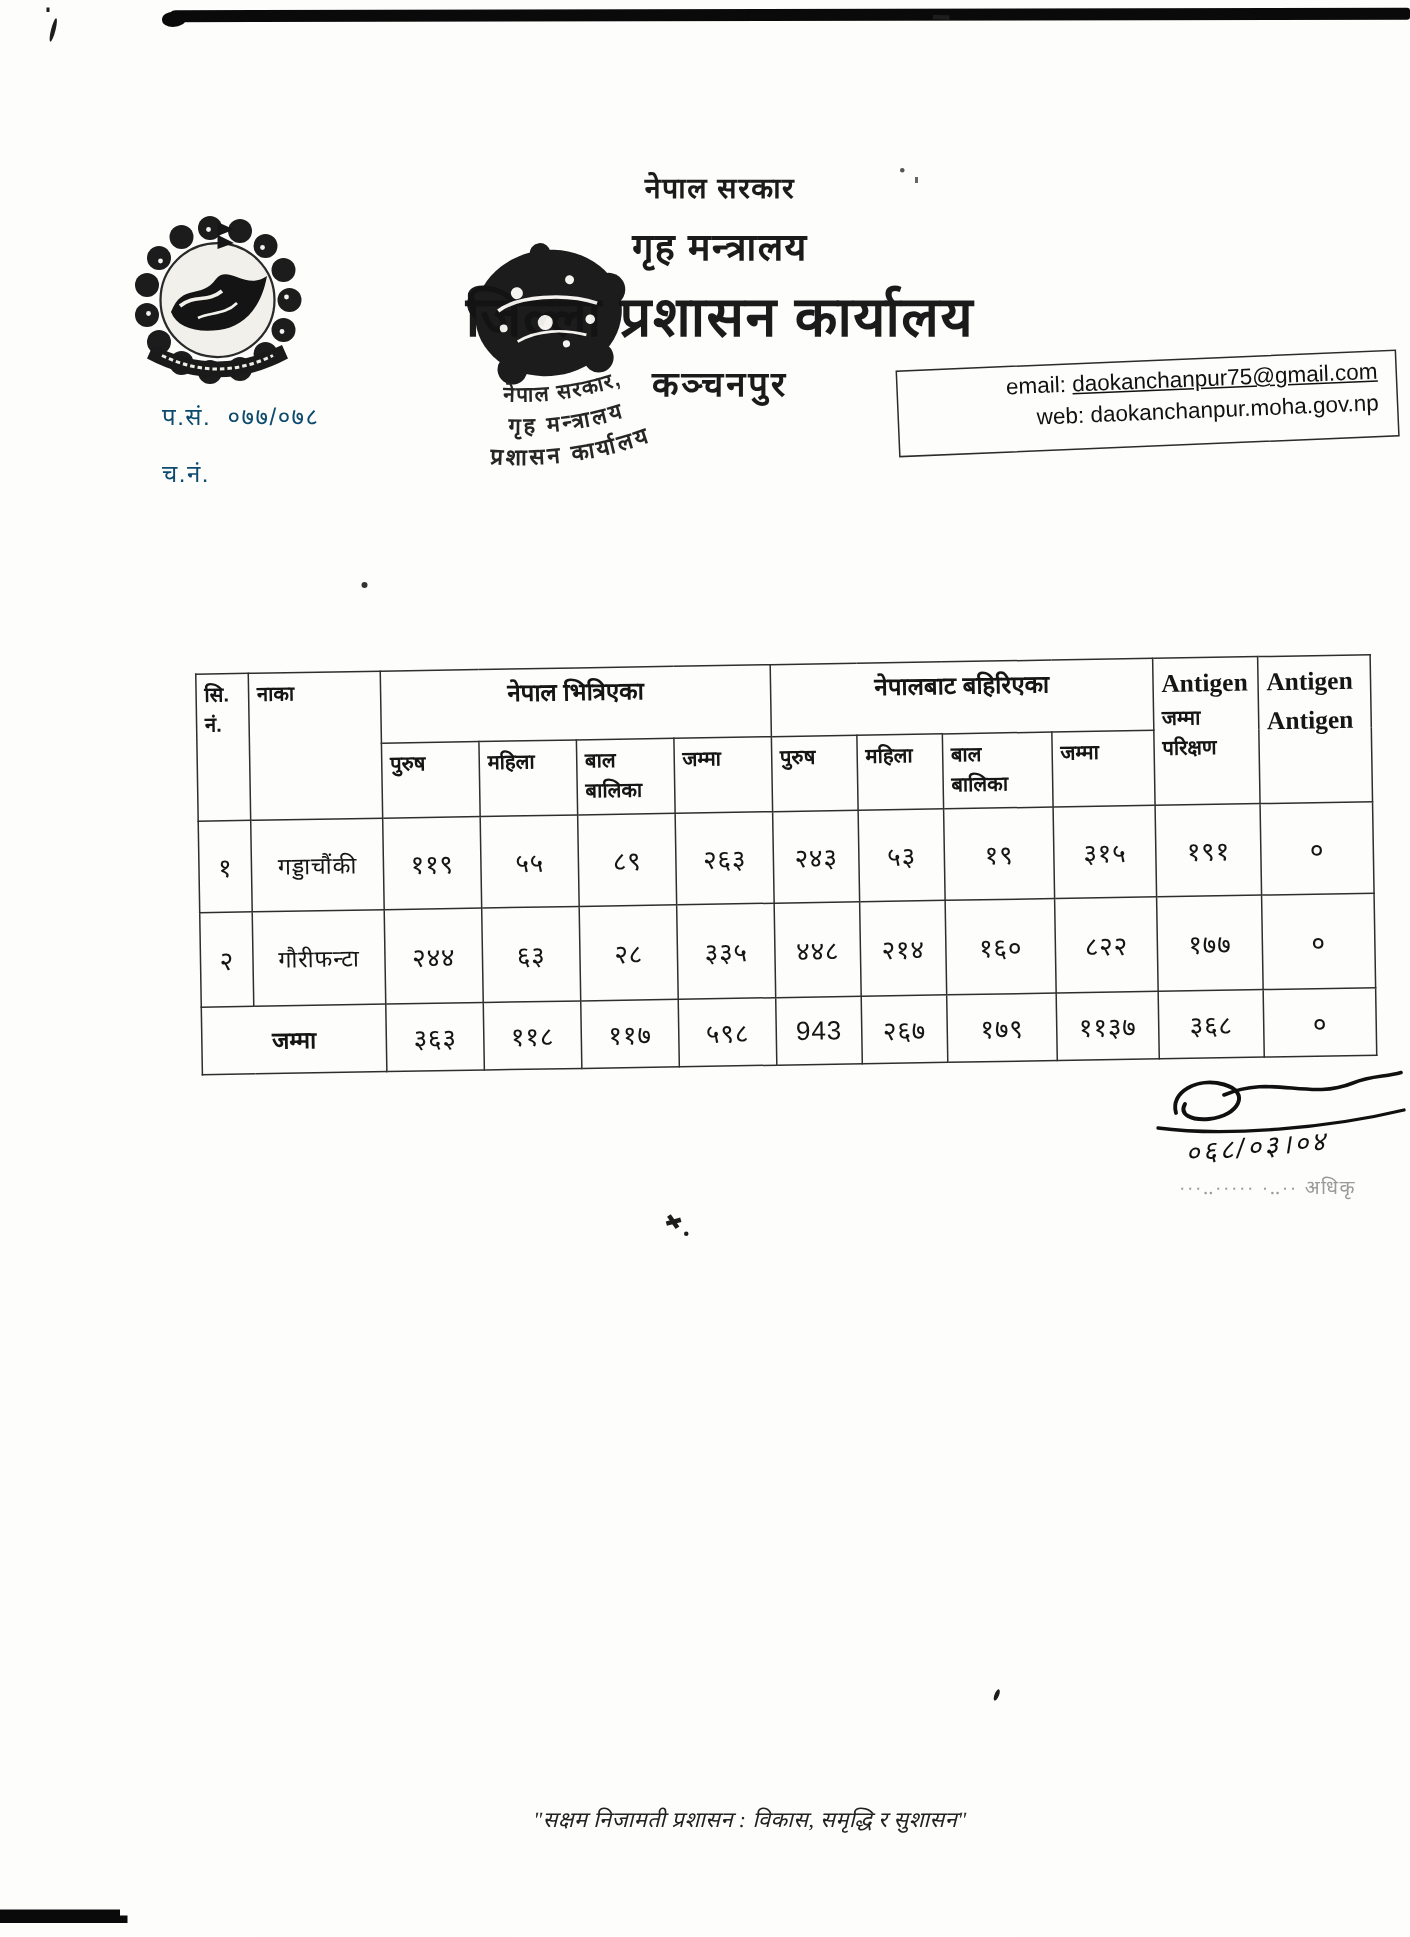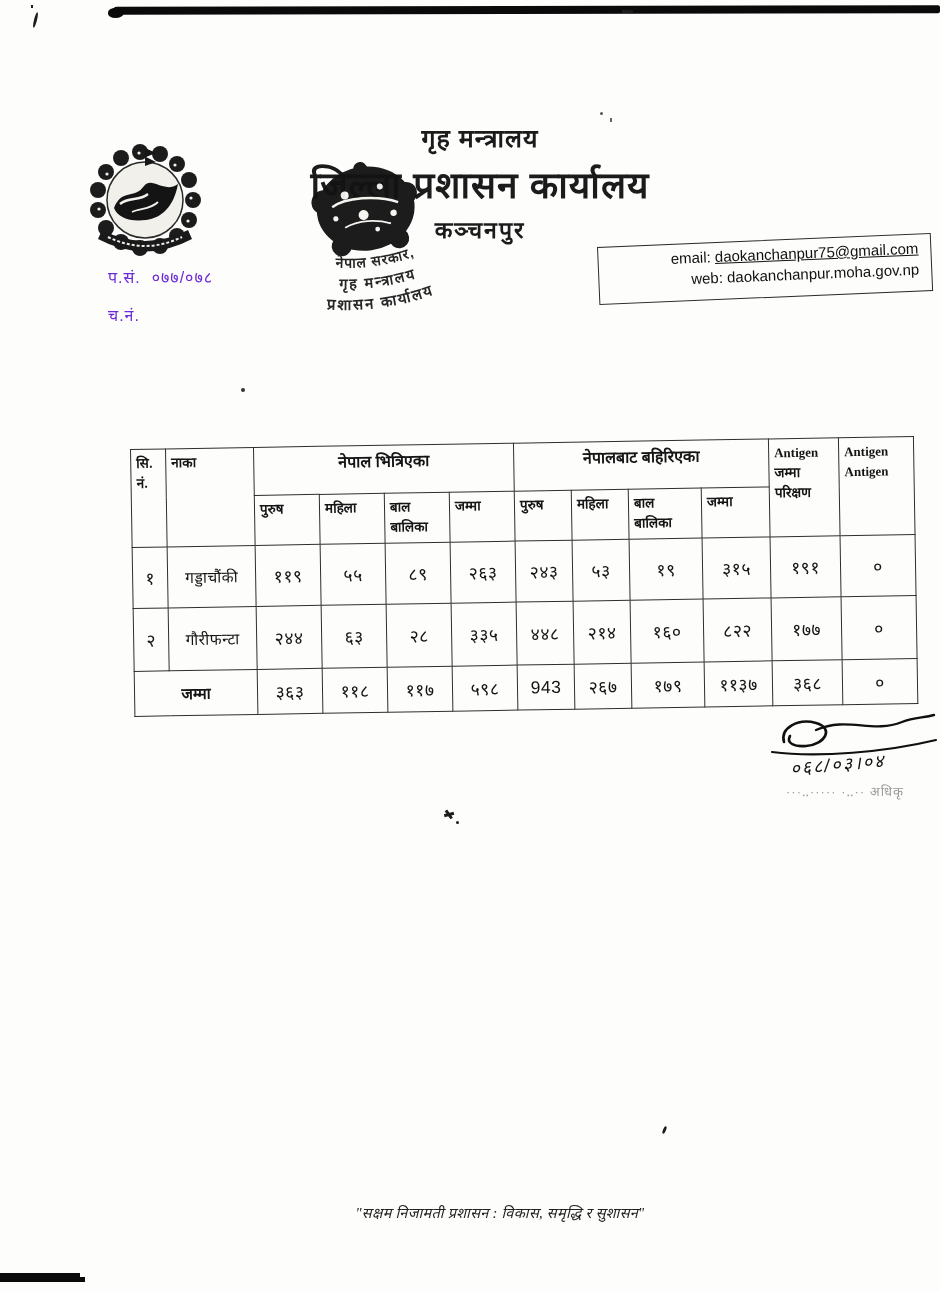"नेपाल सरकार" div.hdr-govt { html: none -> <div>नेपाल सरकार</div> }
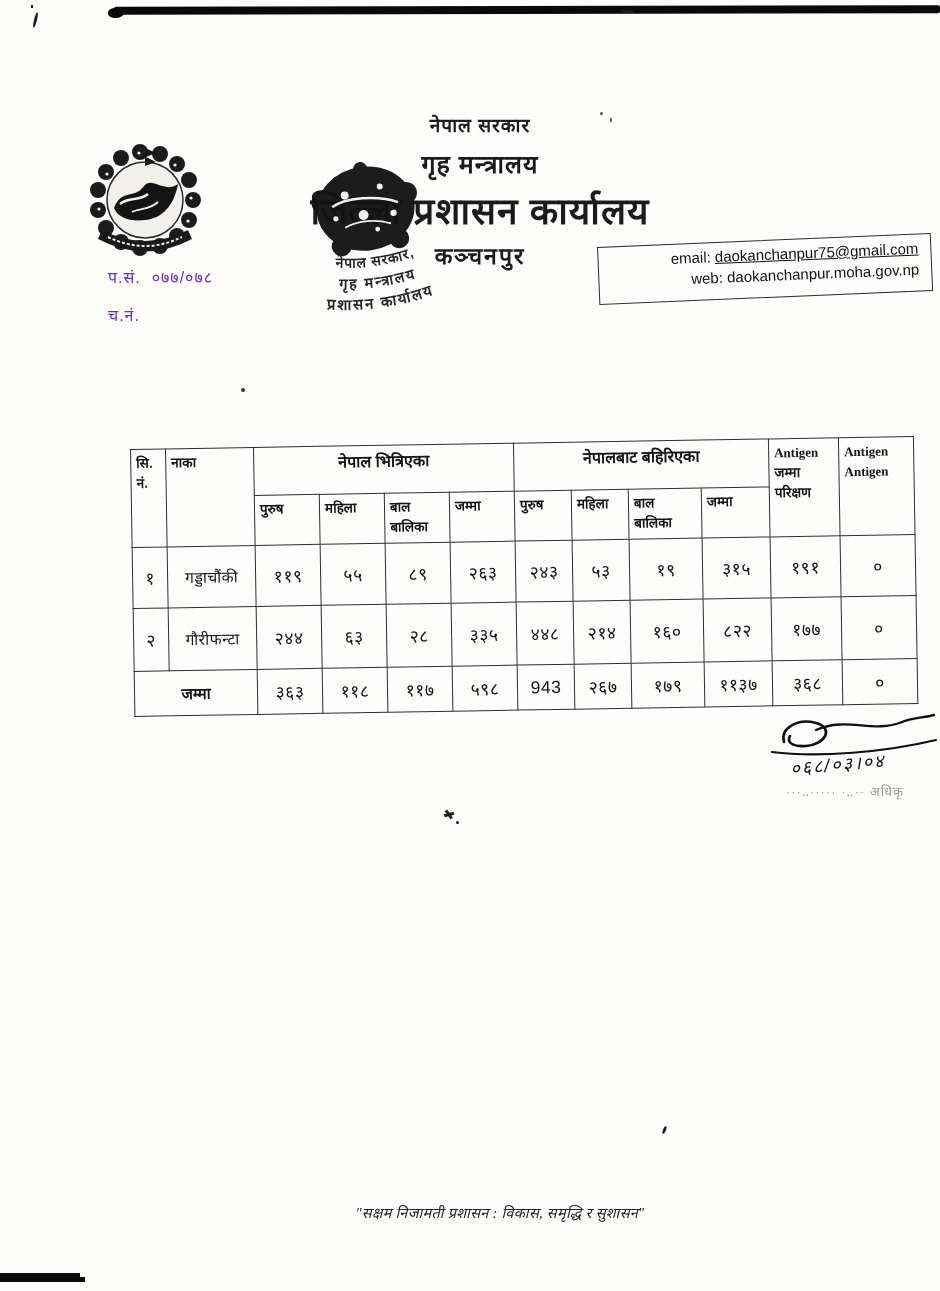"प.सं. ०७७/०७८" .refblock { color: #6d28d9 -> #0c4a6e }
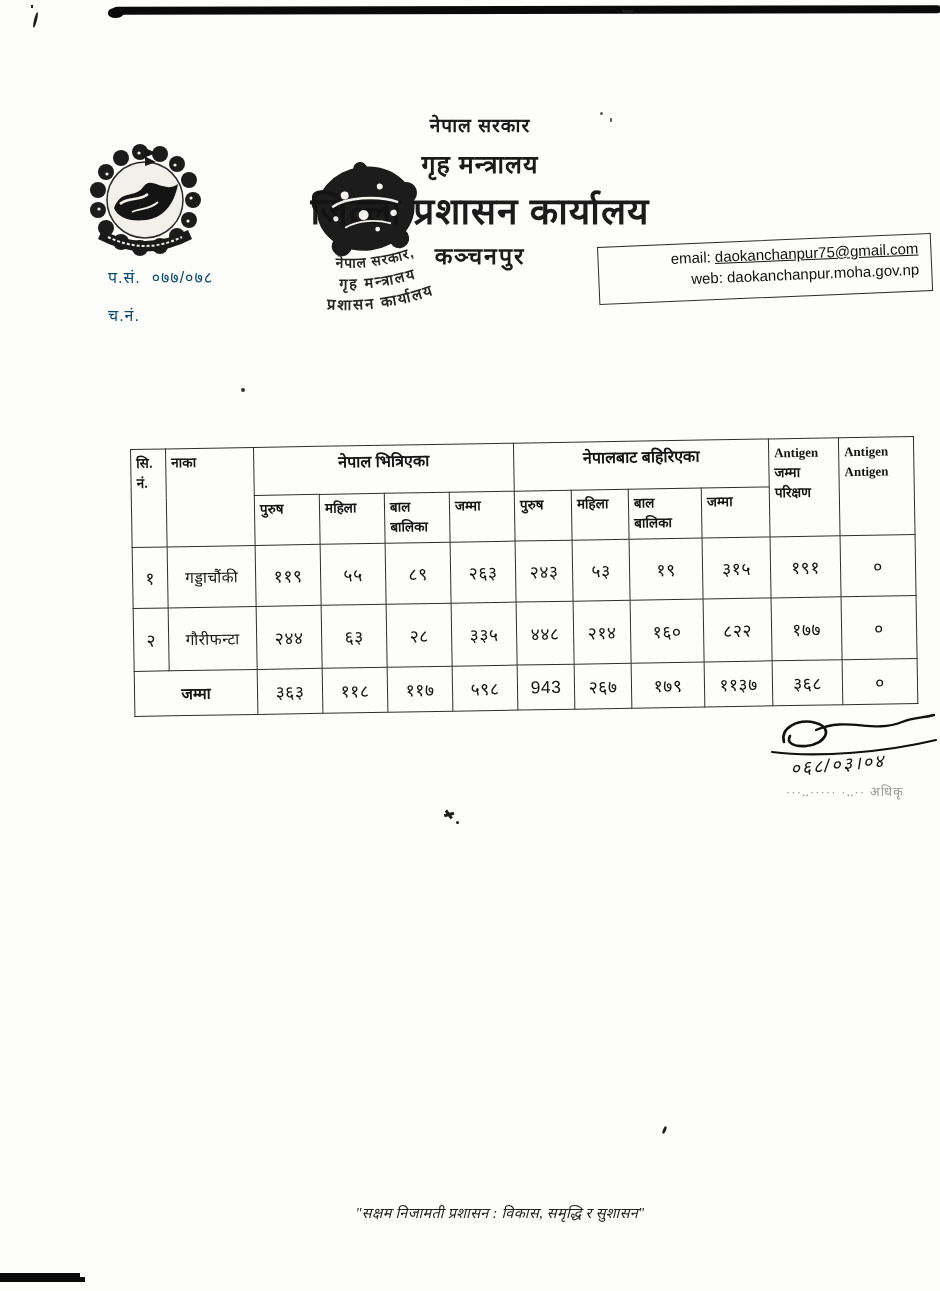"Antigen" .eng { font-size: 13px -> 17px }
